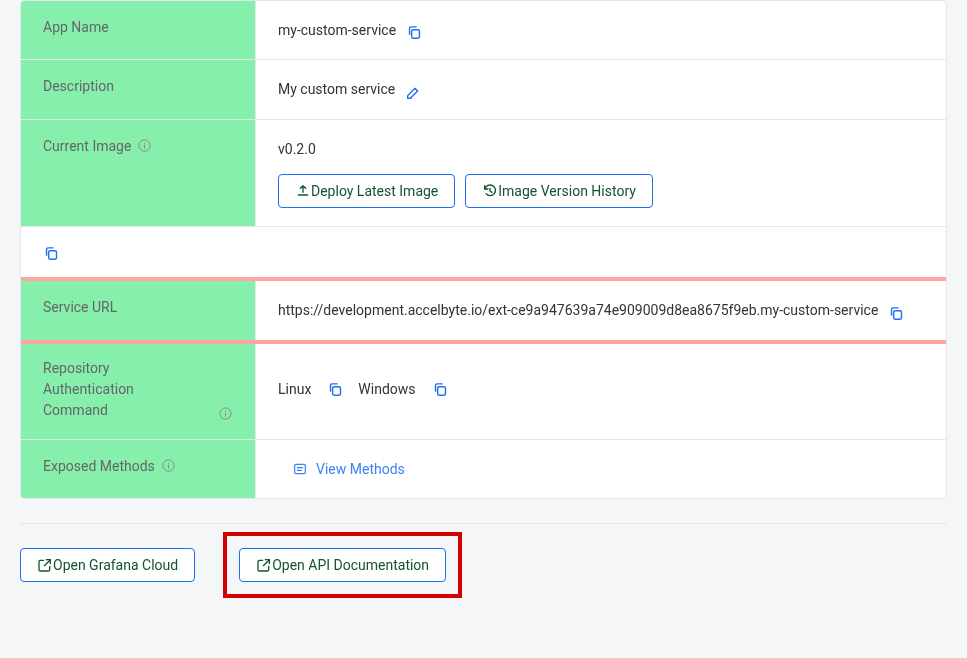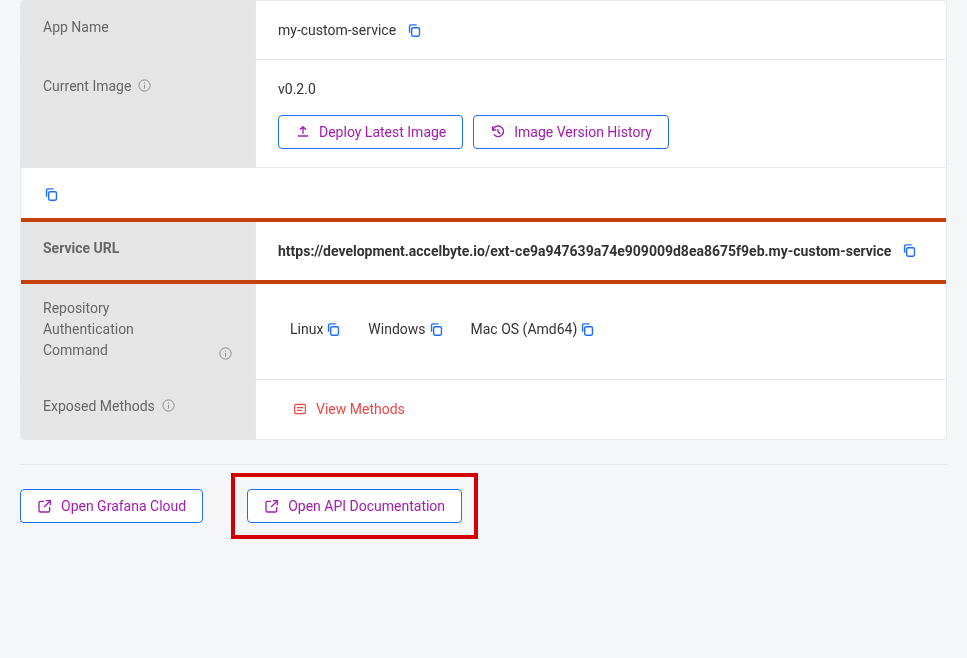"App Name" .label-cell { background: #e5e5e5 -> #86efac }
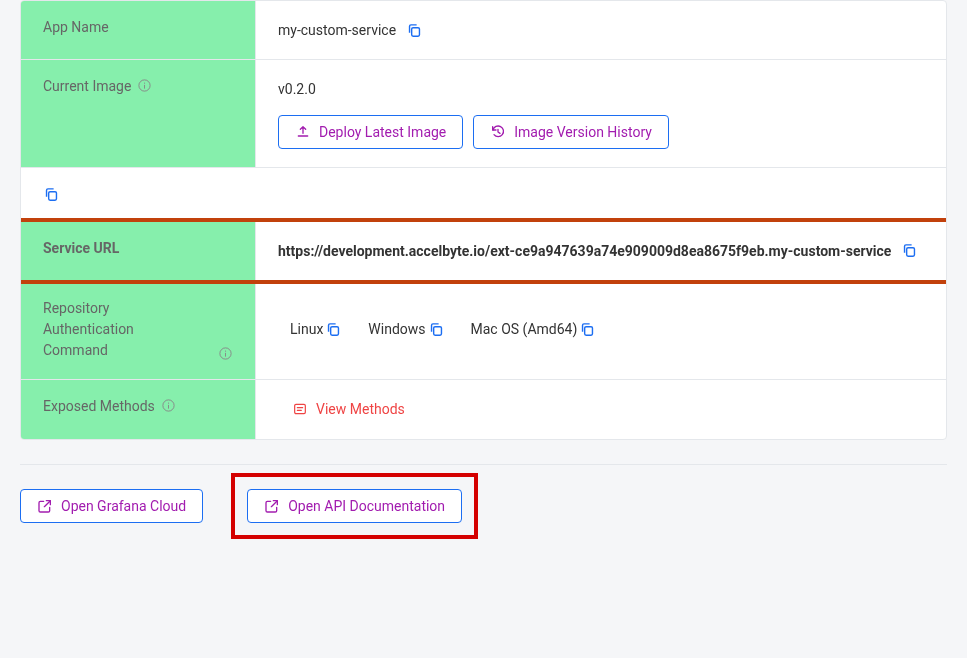"my-custom-service" .value-line { align-items: center -> flex-end }
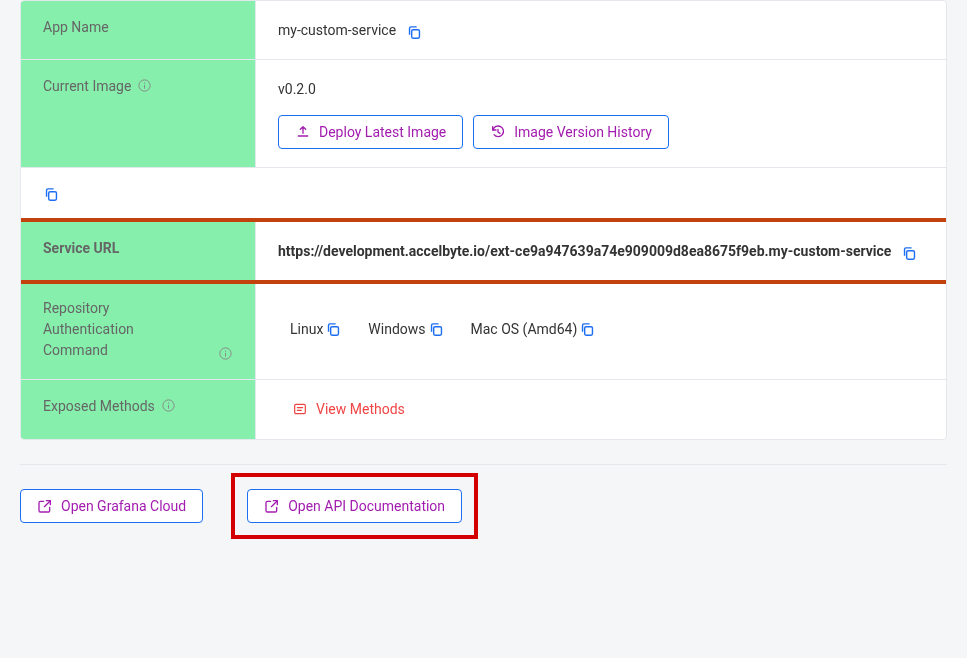"Description" div.row { html: none -> <div> <div>Description</div> <div> <div> <span>My custom service</span> <button> <svg> <use></use> </svg> </button> </div> </div> </div> }
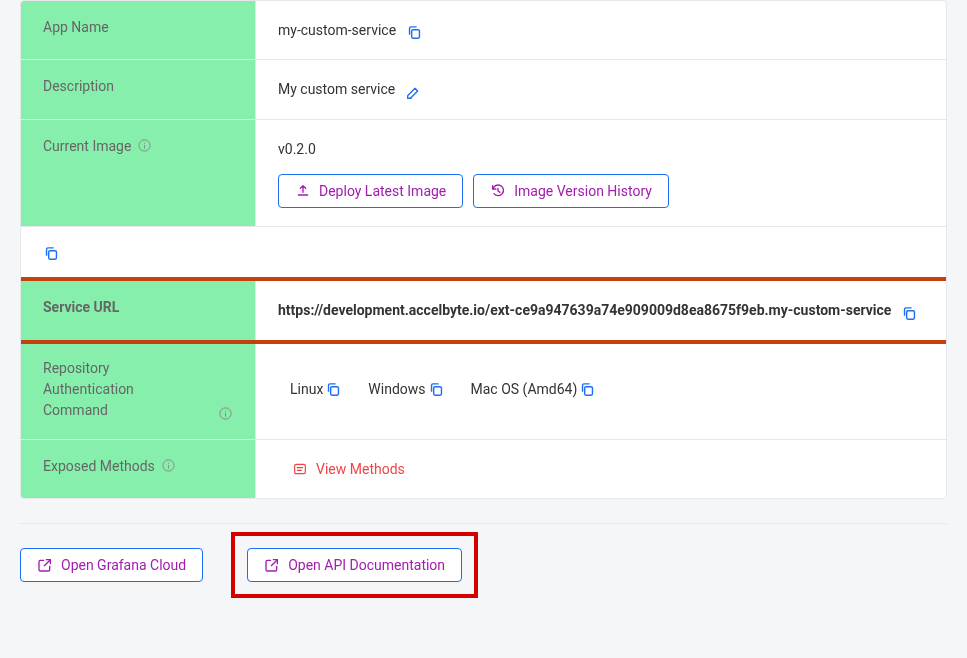"Deploy Latest Image" .btn { color: #a21caf -> #14532d; gap: 8px -> none }
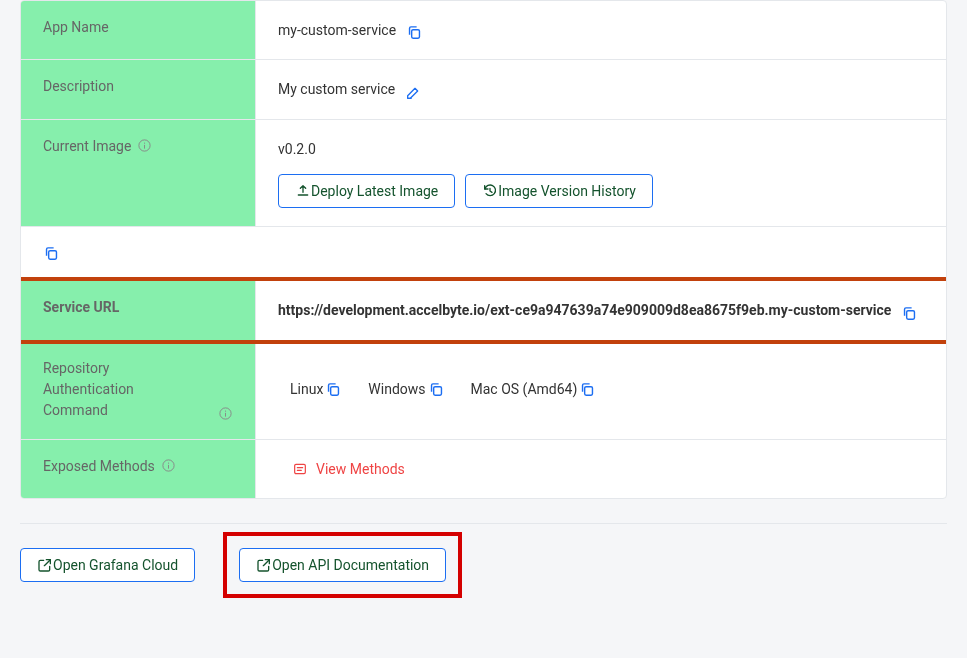"Service URL" .highlight-red { border: 4px solid #c2410c -> 4px solid #fca5a5; font-weight: bold -> none }
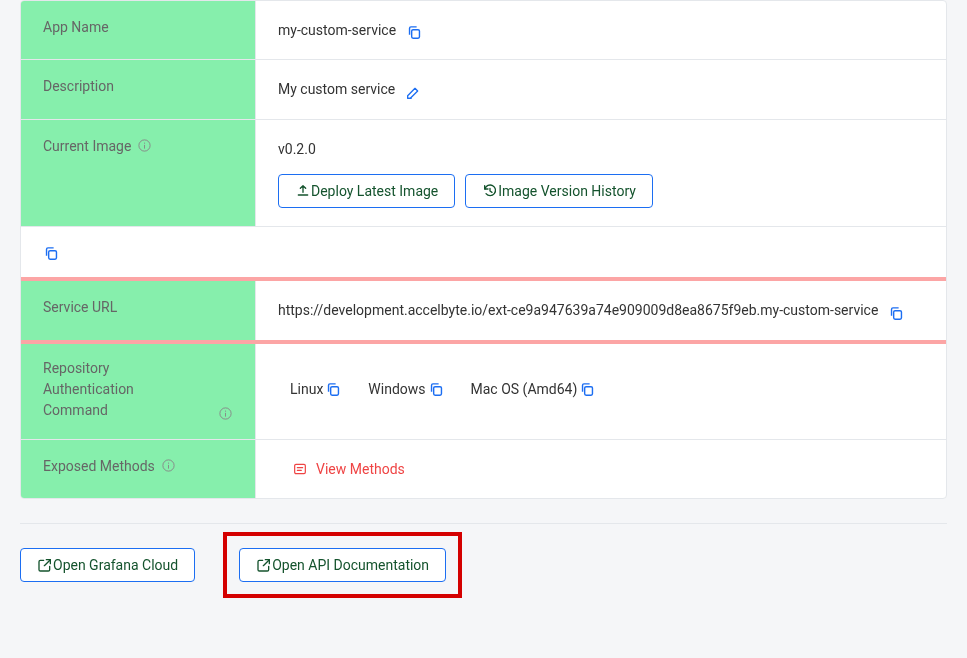"Linux" .os-group { gap: 2px -> 16px; margin-left: 12px -> none }
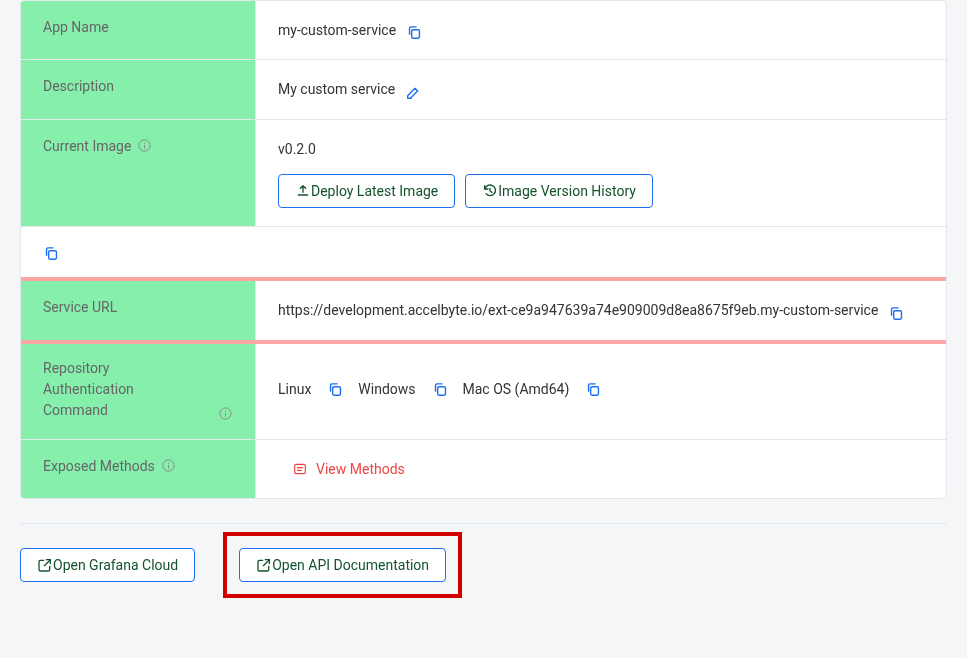"Mac OS (Amd64)" span.os-group { html: <span> <span>Mac OS (Amd64)</span> <button> <svg> <use></use> </svg> </button> </span> -> none }
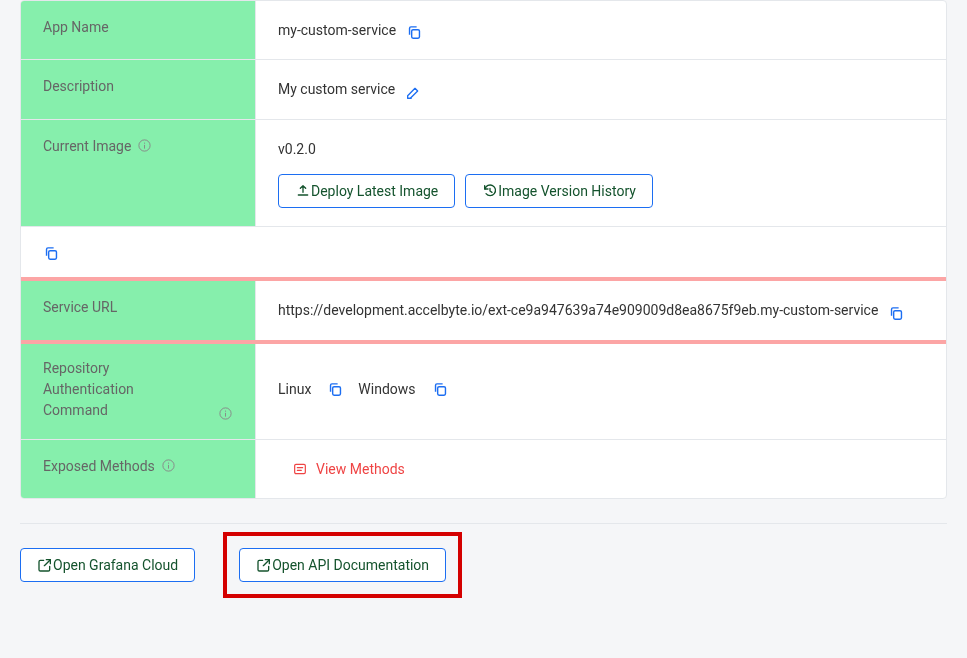"View Methods" .link-text { color: #ef4444 -> #3b82f6 }
